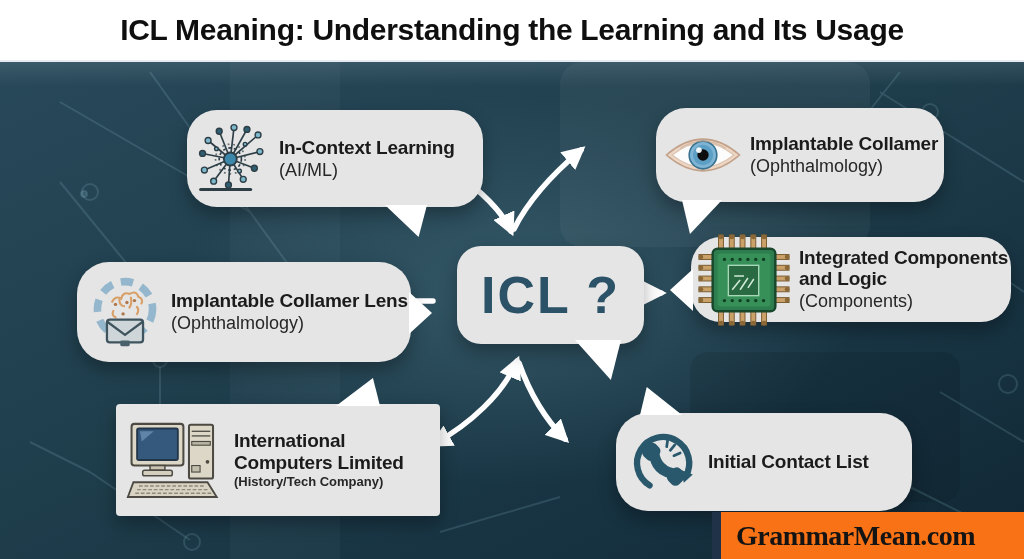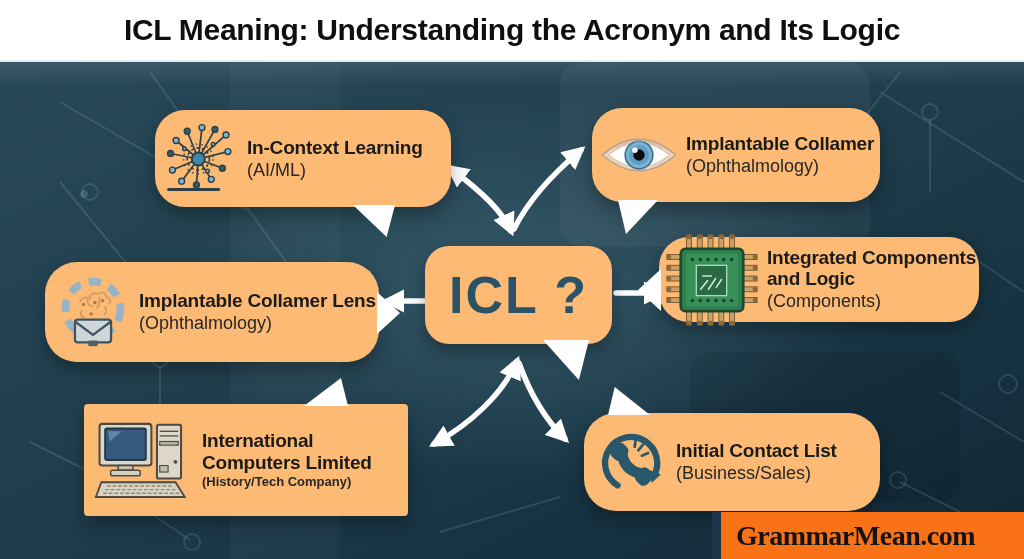"ICL Meaning: Understanding the Acronym" div.title-text { text: Acronym and Its Logic -> Learning and Its Usage }
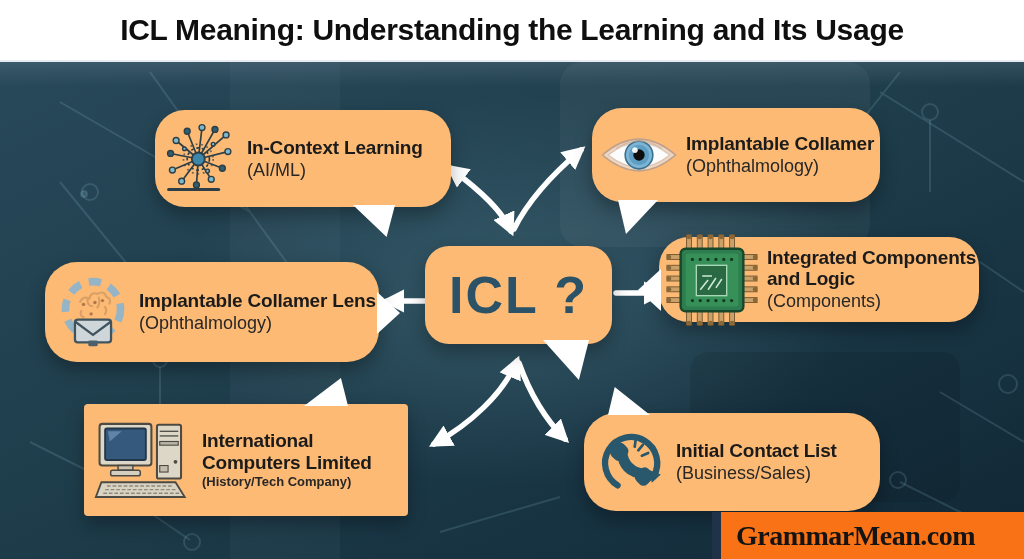"In-Context Learning" .bubble { background: #fdba74 -> #e5e5e5; margin-left: none -> 32px }
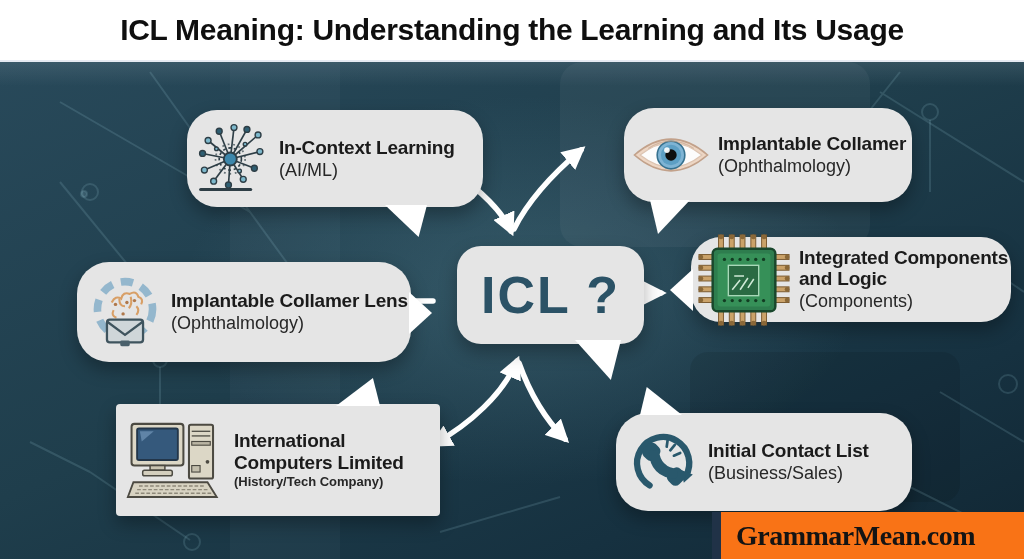"Implantable Collamer" .b-tr { left: 592px -> 624px }
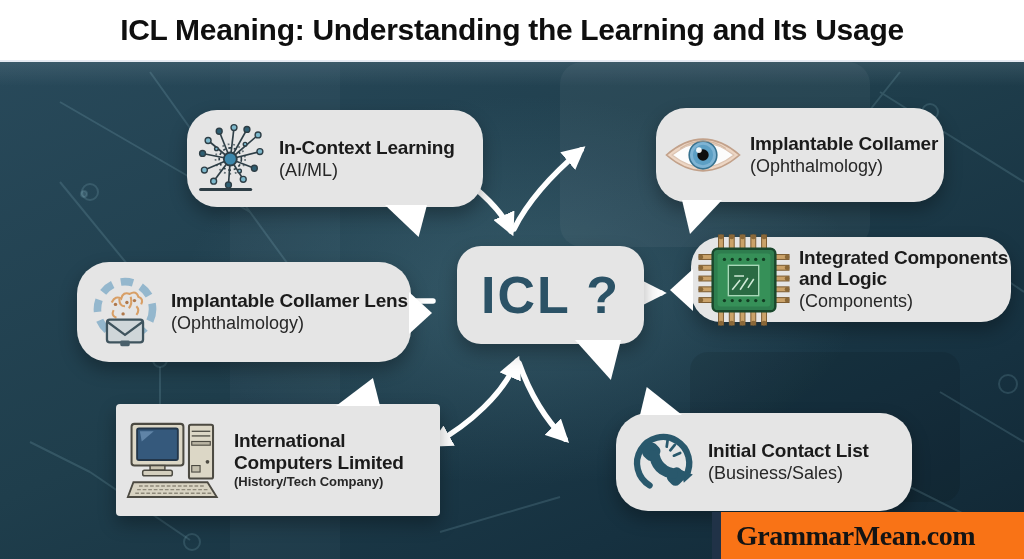"(Business/Sales)" div.ctx { html: <div>(Business/Sales)</div> -> none }
